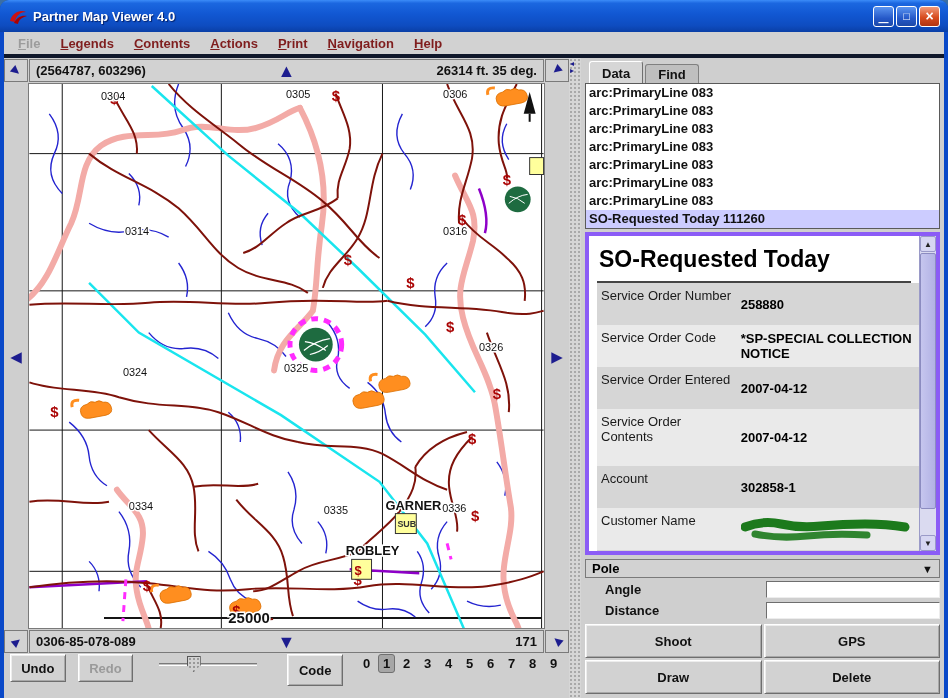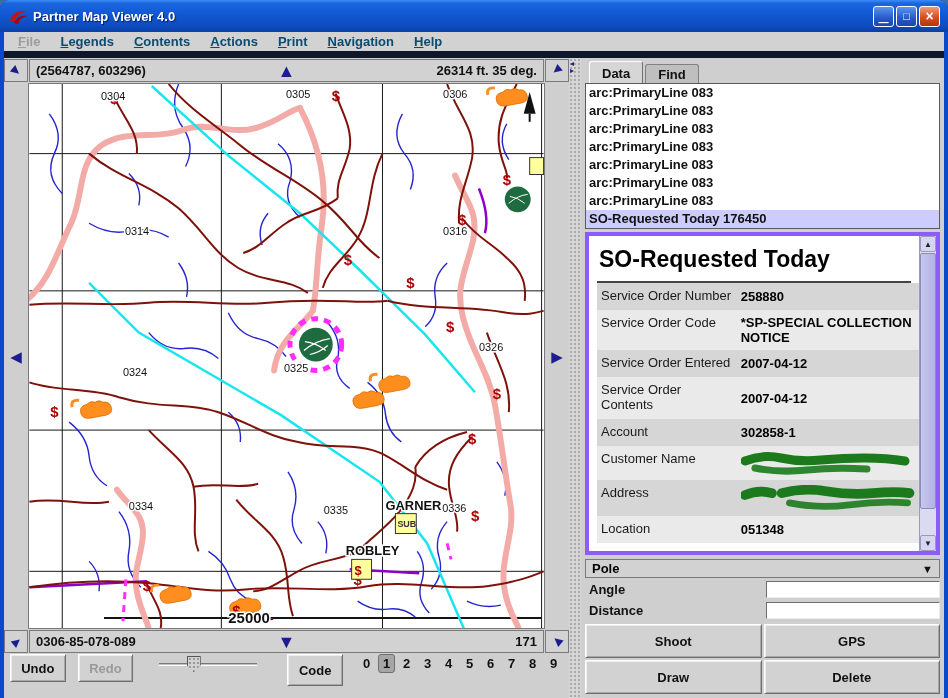"File" .menubar { border-bottom: 7px solid #0f172a -> 4px solid #0f172a }
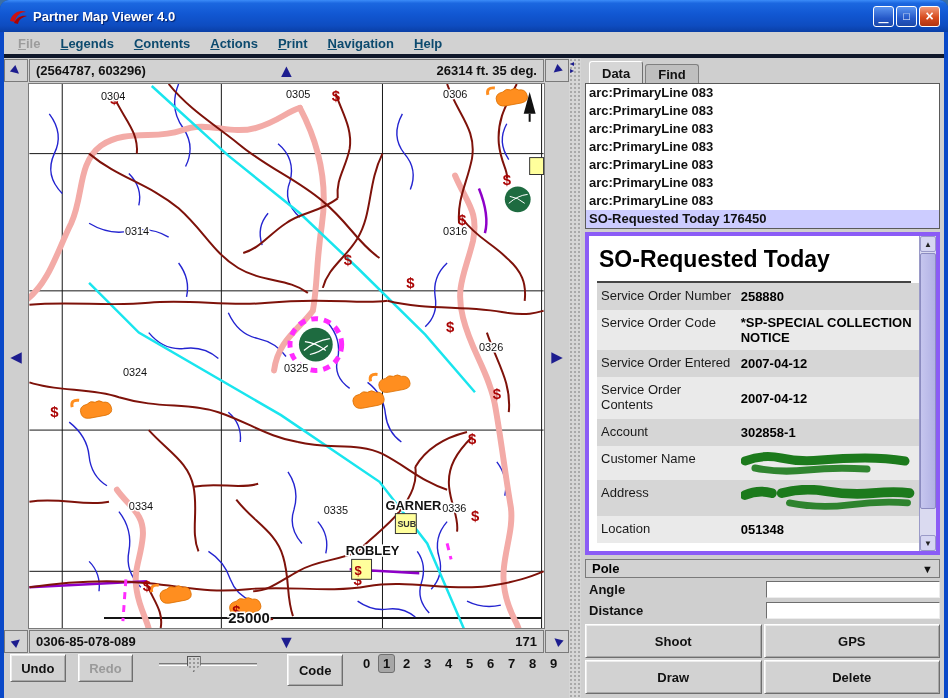"Legends" .menu-item { color: #0c4a6e -> #7f1d1d }
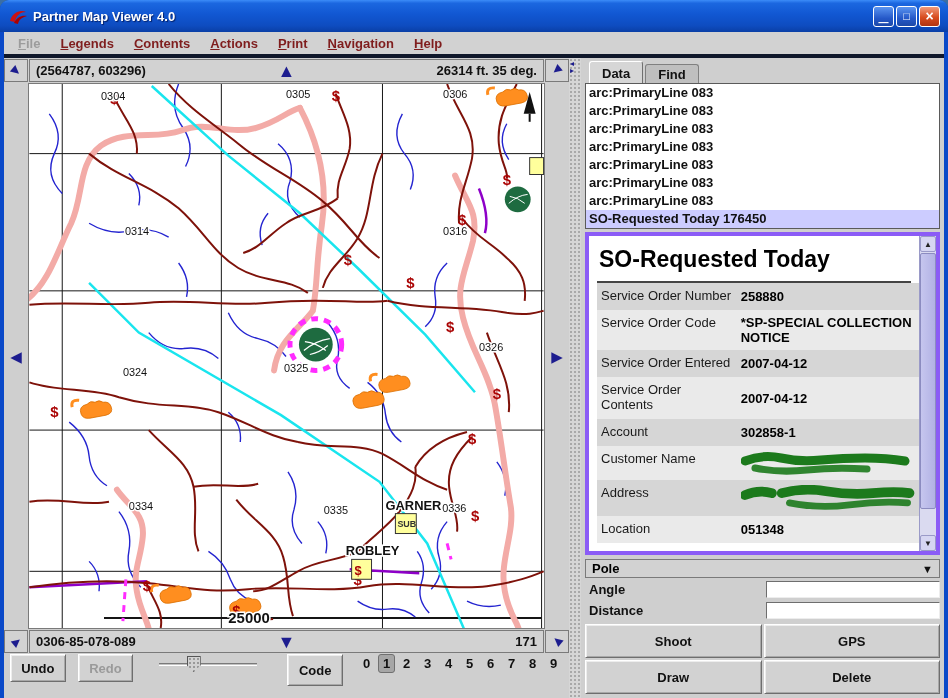"SO-Requested Today 176450" div.listitem { text: 176450 -> 111260 }
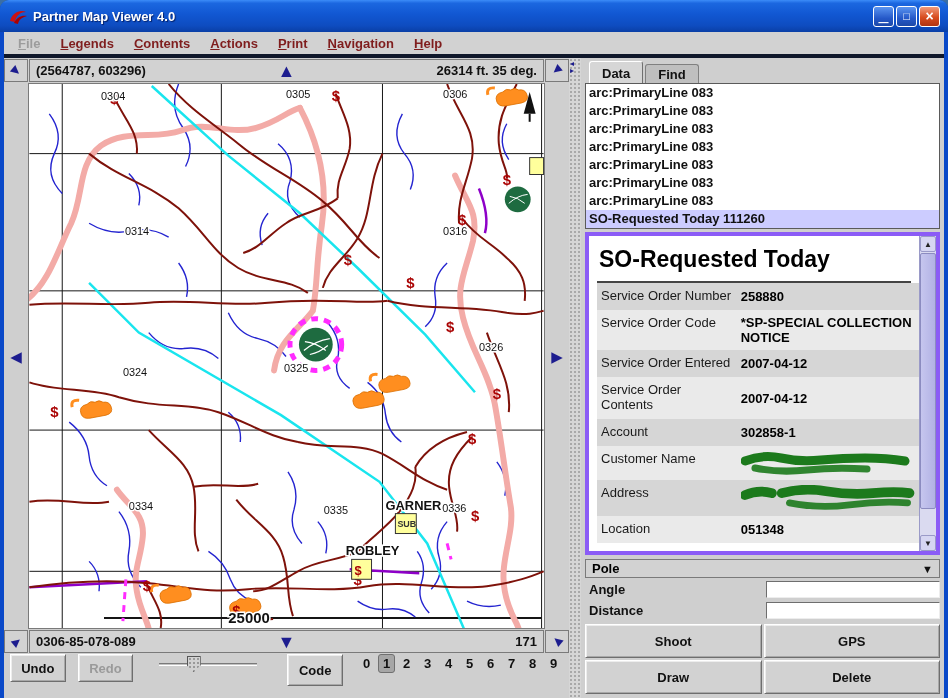"Service Order Number" .dl { padding: 5px 4px 7px 4px -> 5px 4px 22px 4px }
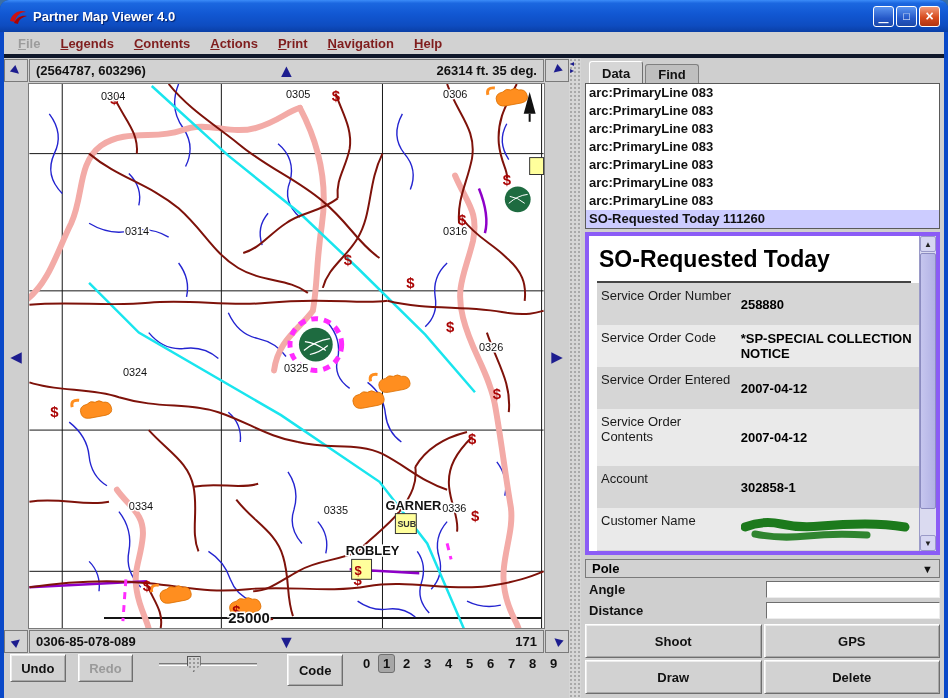"Angle" .fieldrow { margin-left: none -> 16px }
